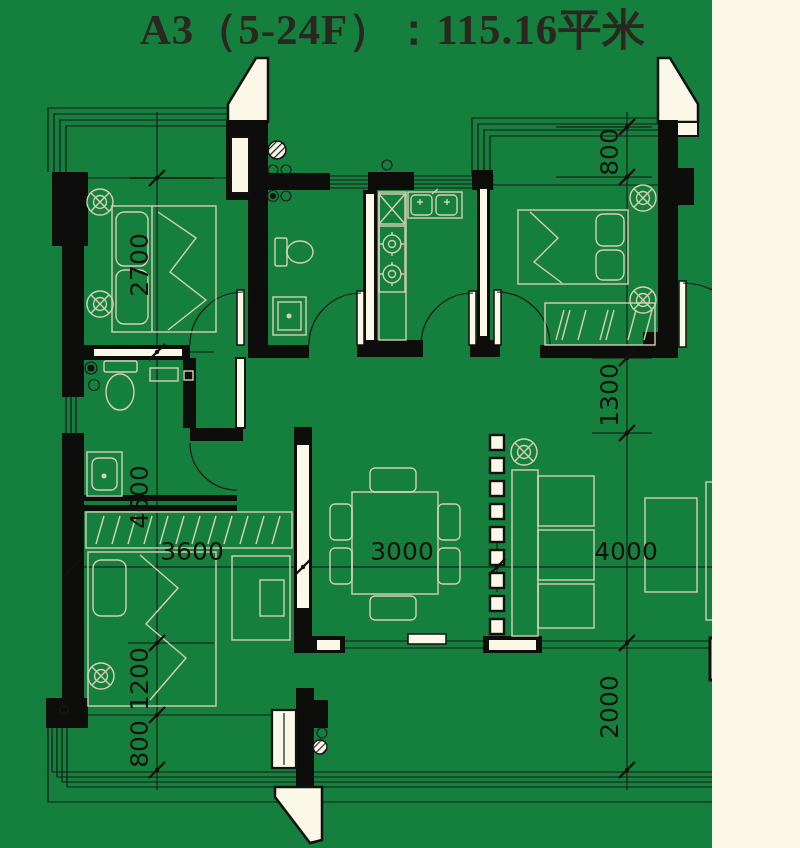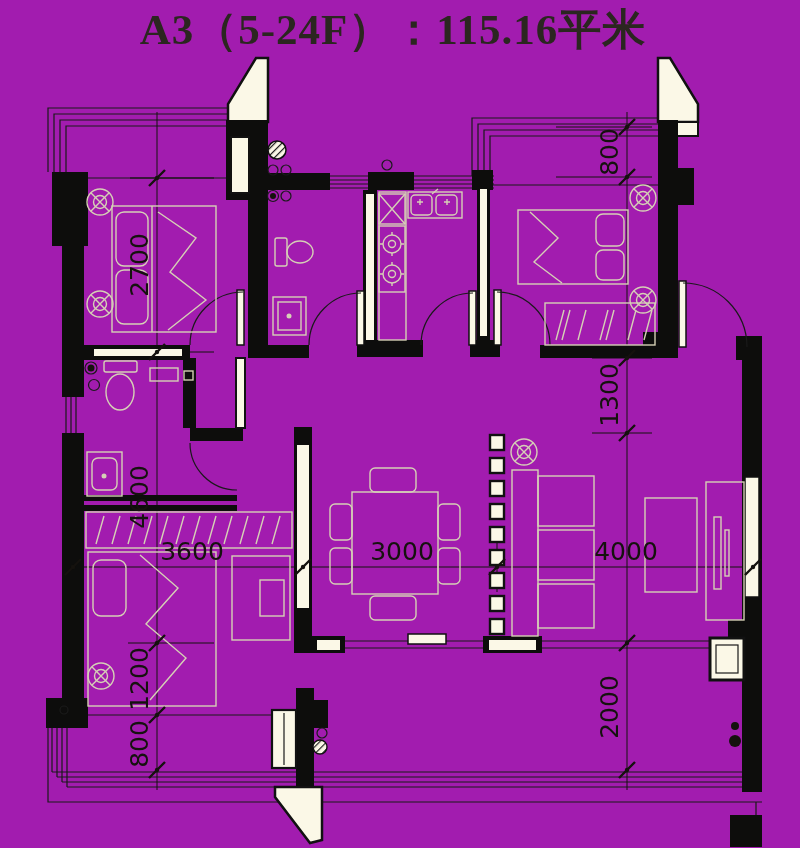"A3（5-24F）：115.16平米" #stage { background: #a21caf -> #15803d; width: 800px -> 712px }
